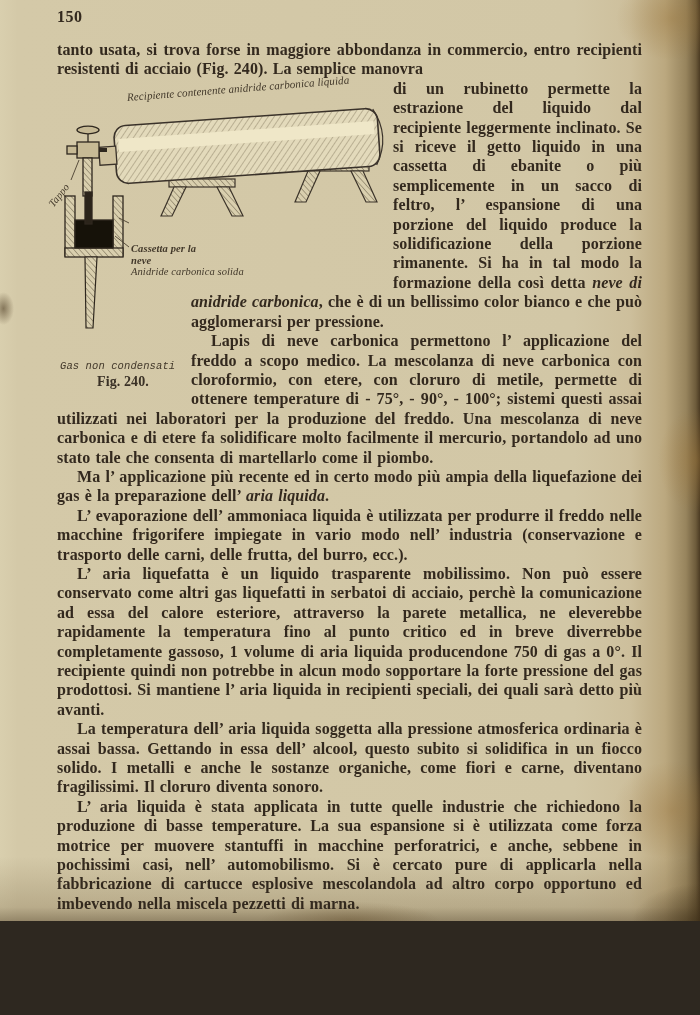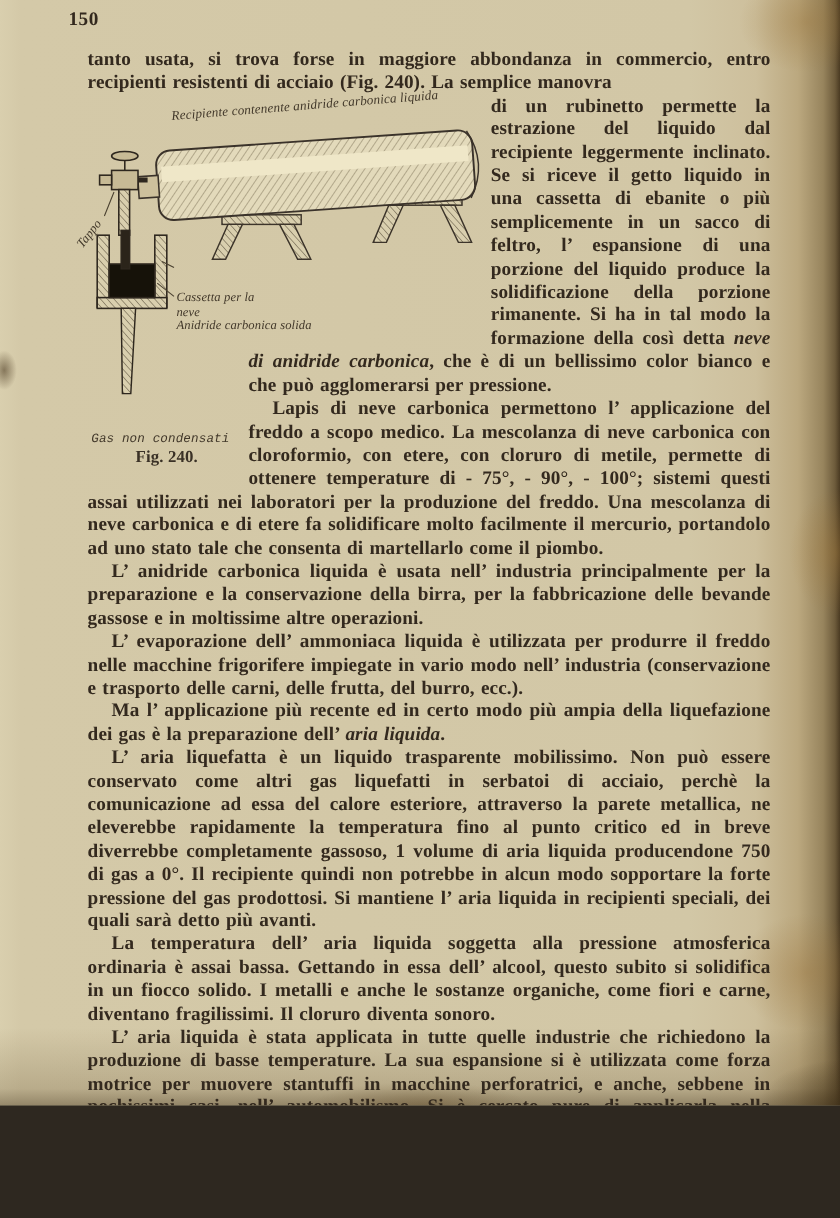"tanto usata, si trova forse" .text-block { margin-left: 16px -> none }
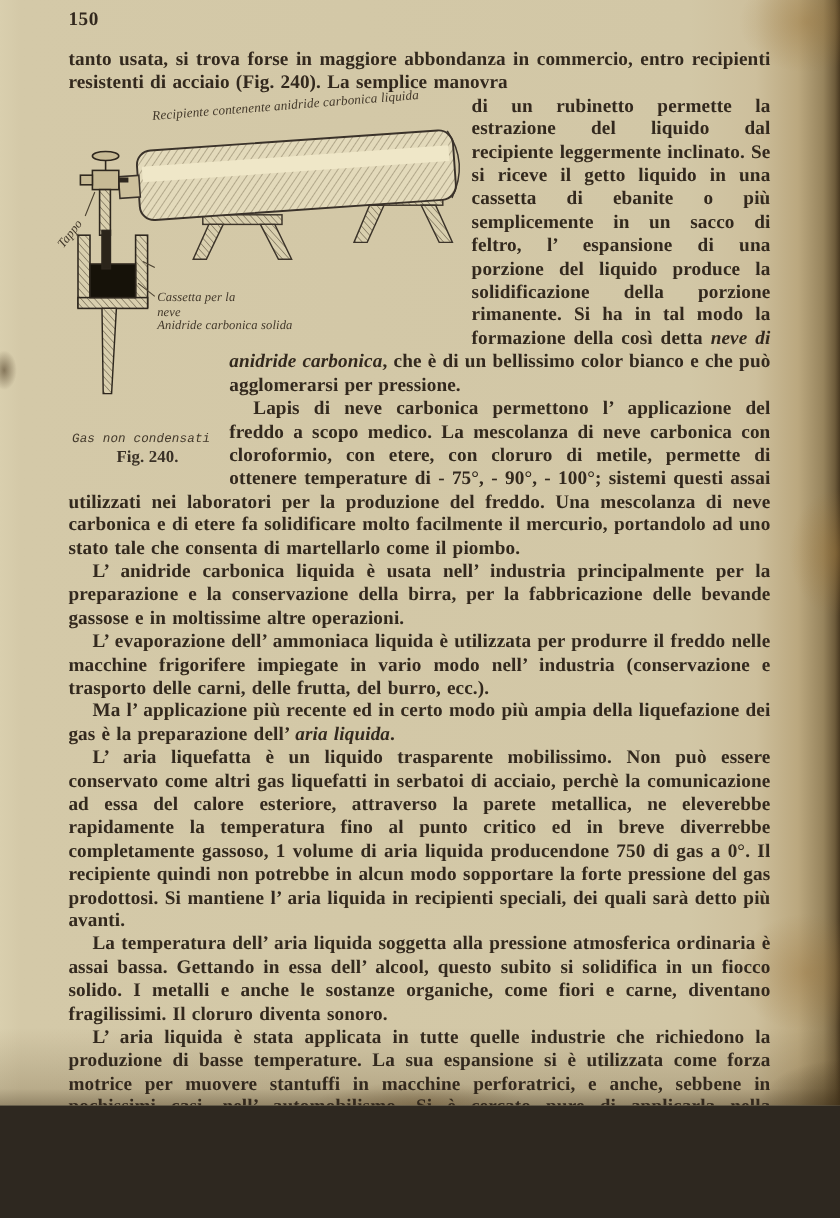"Cassetta per la neve" .lbl-cassetta { font-weight: none -> bold }
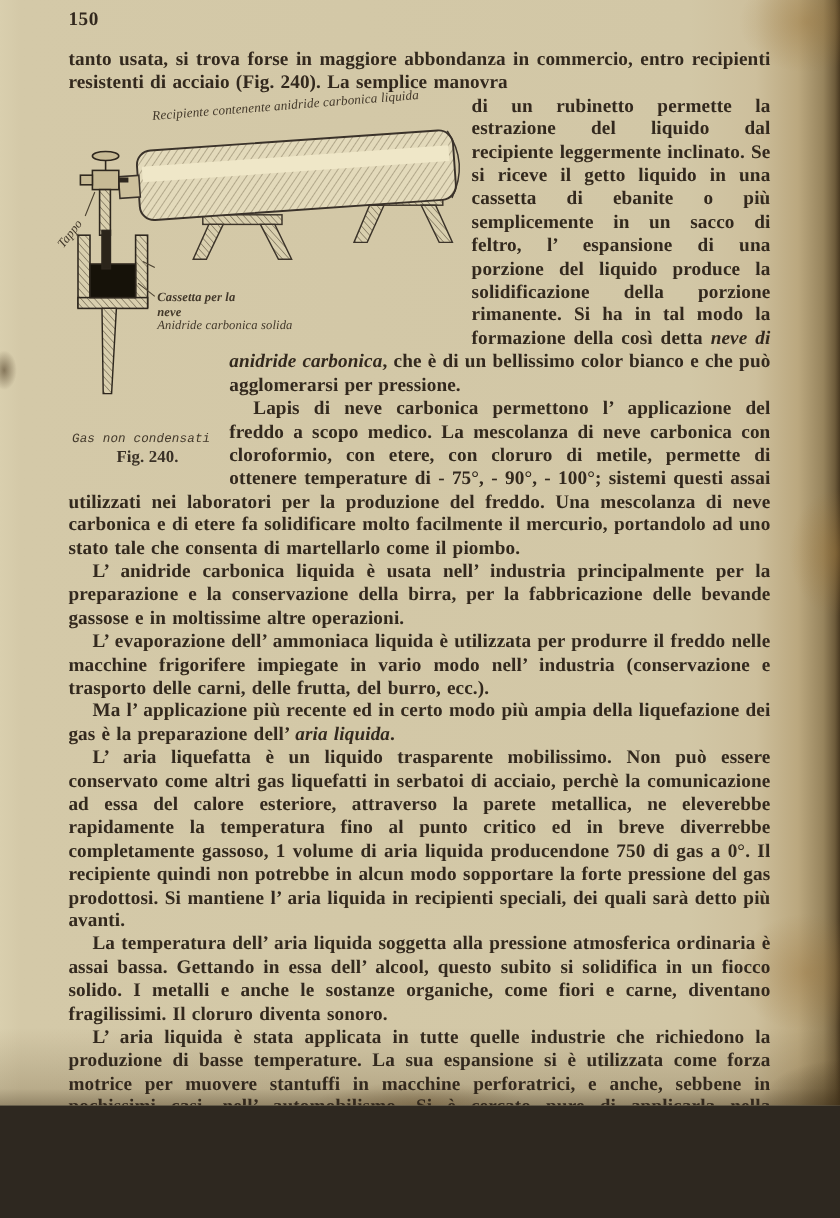"L’ anidride carbonica liquida è" p.para { html: <p><span>L’ anidride carbonica liquida è usata nell’ industria principalmente per la preparazione e la conservazione della birra, per la fabbricazione delle bevande gassose e in moltissime altre operazioni.</span></p> -> none }
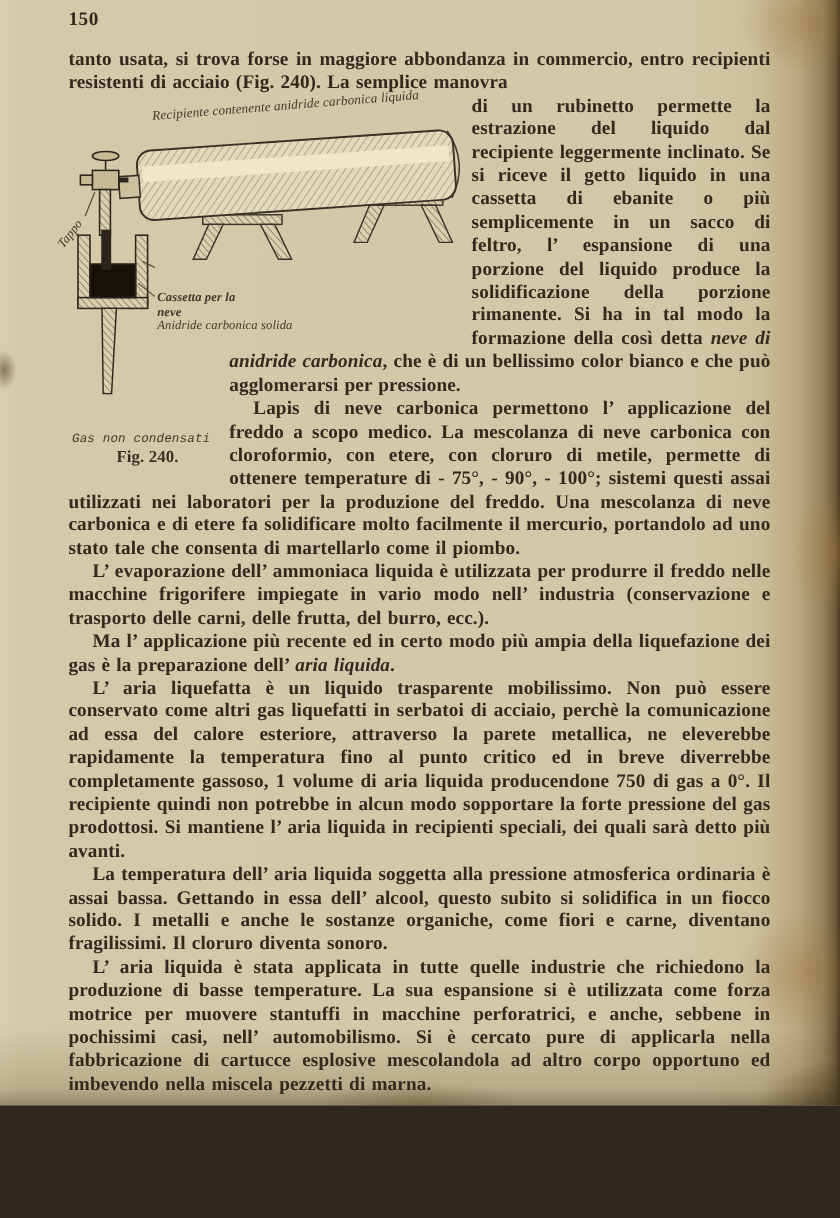"L’ evaporazione dell’ ammoniaca liquida" p.para { order: before "Ma l’ applicazione più recente" -> after "Ma l’ applicazione più recente" }
